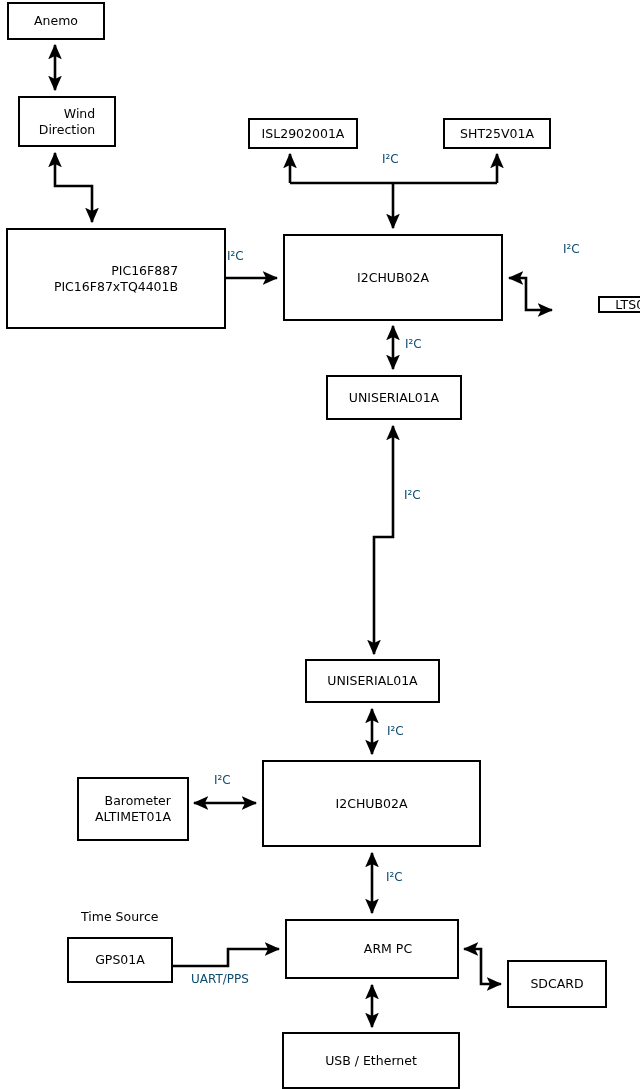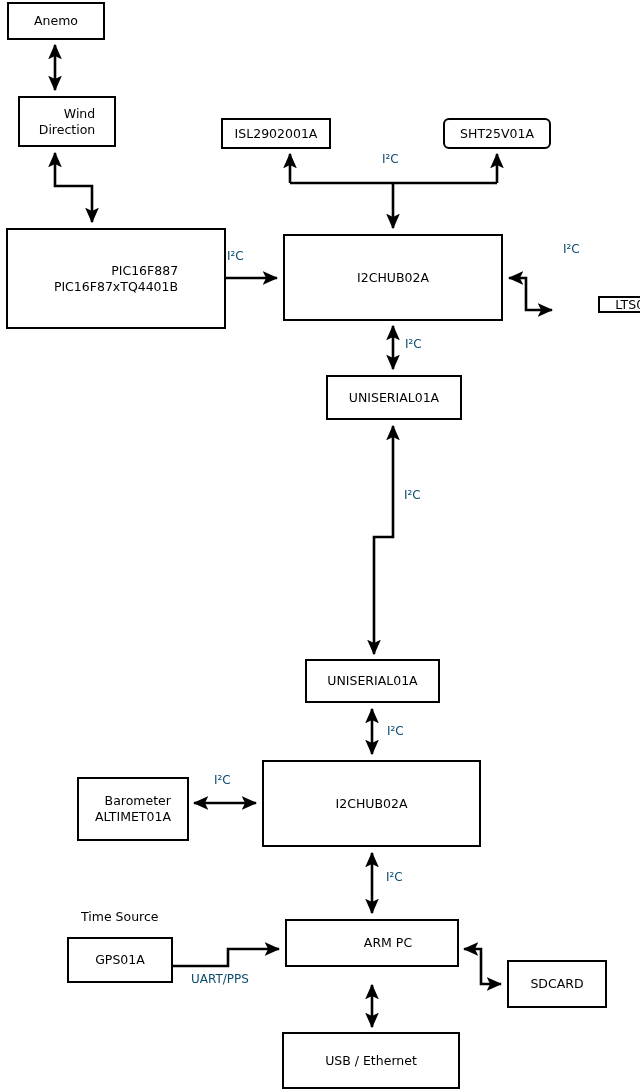"ISL2902001A" div.node { left: 221px -> 248px }
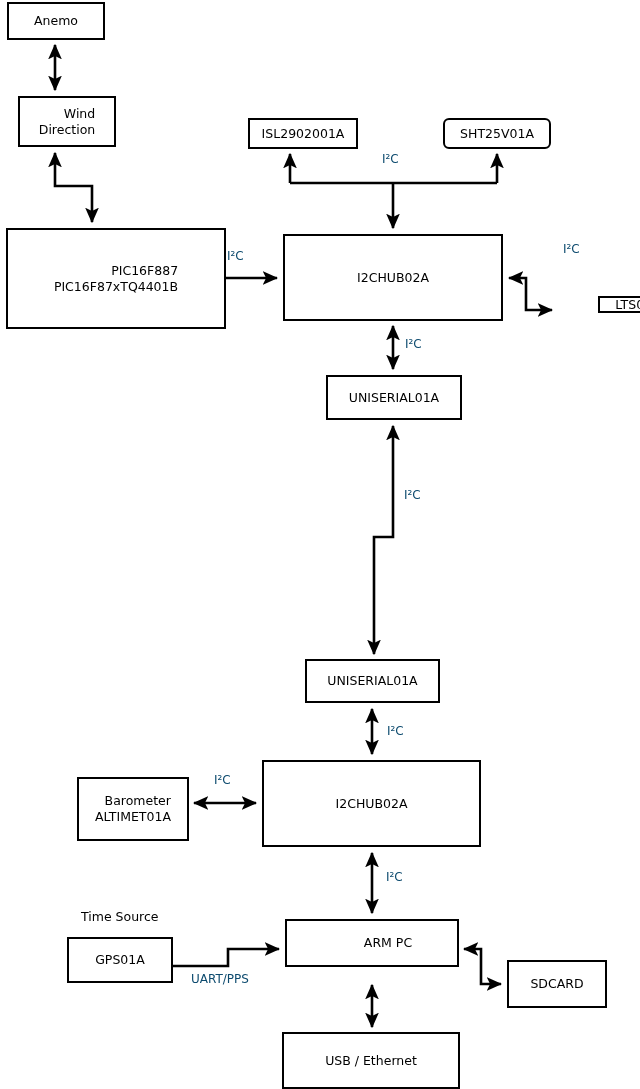"SHT25V01A" div.node { border-radius: 6px -> none }
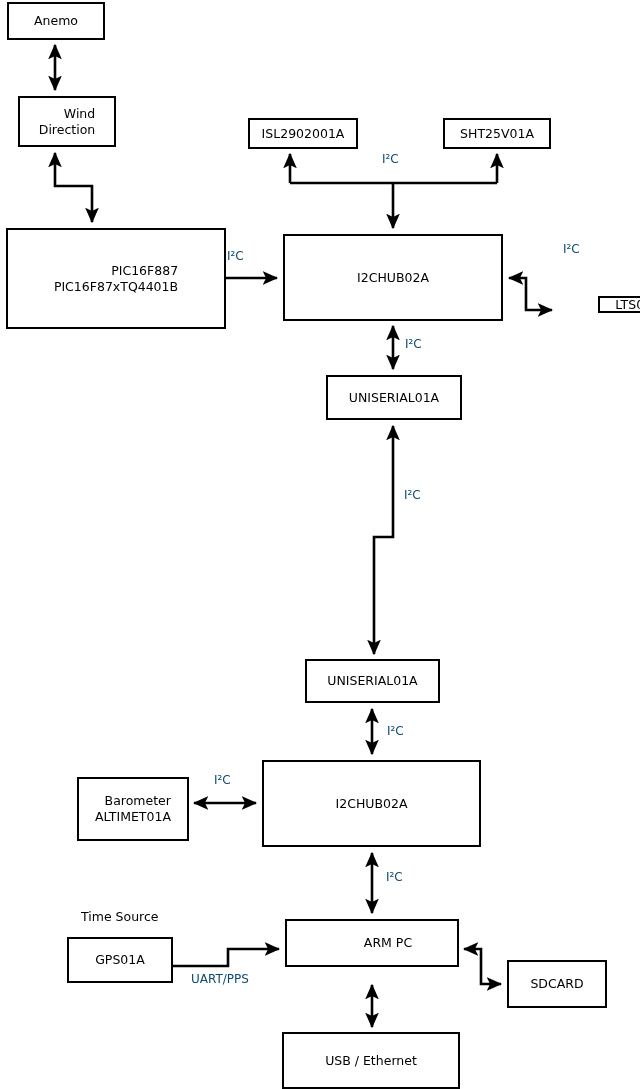"ARM PC" div.node { height: 48px -> 60px }
